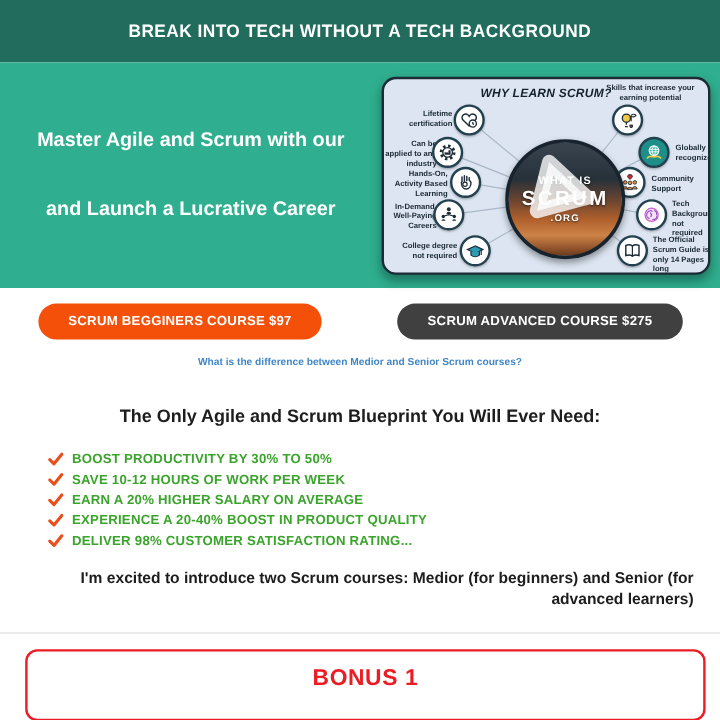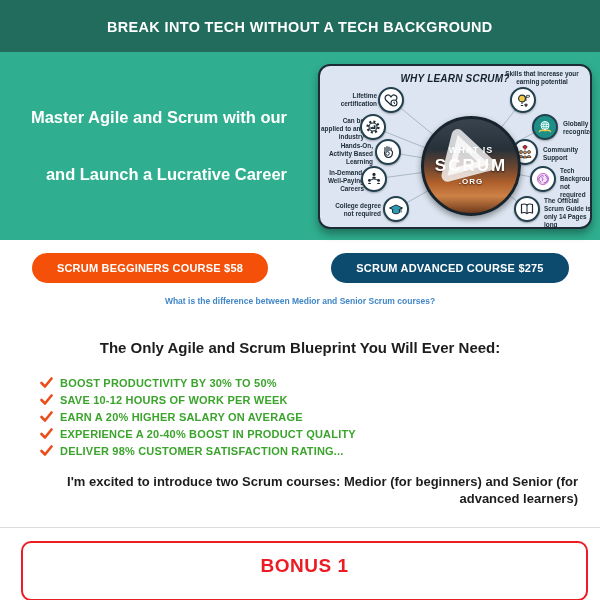"Master Agile and Scrum with" .hero-headline { text-align: right -> center }
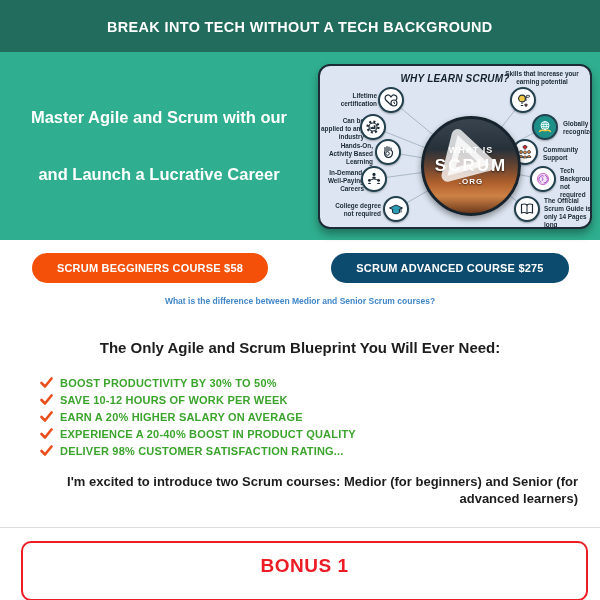"SCRUM BEGGINERS COURSE $58" button.btn { text: $58 -> $97 }
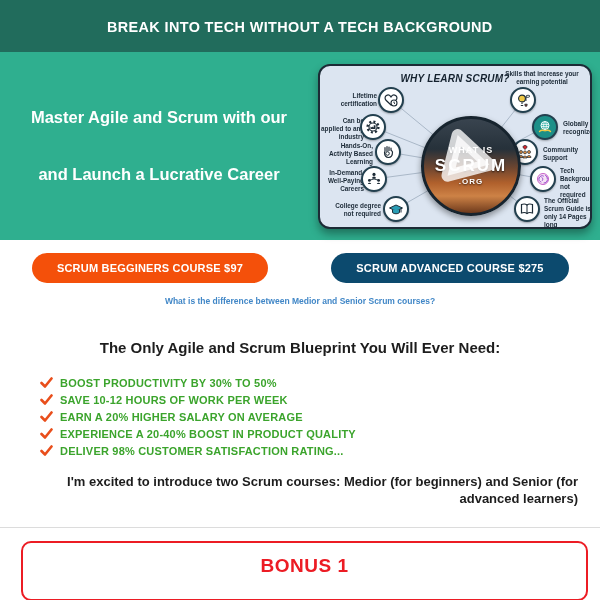"SCRUM ADVANCED COURSE $275" .btn-advanced { background: #0c4a6e -> #404040 }
